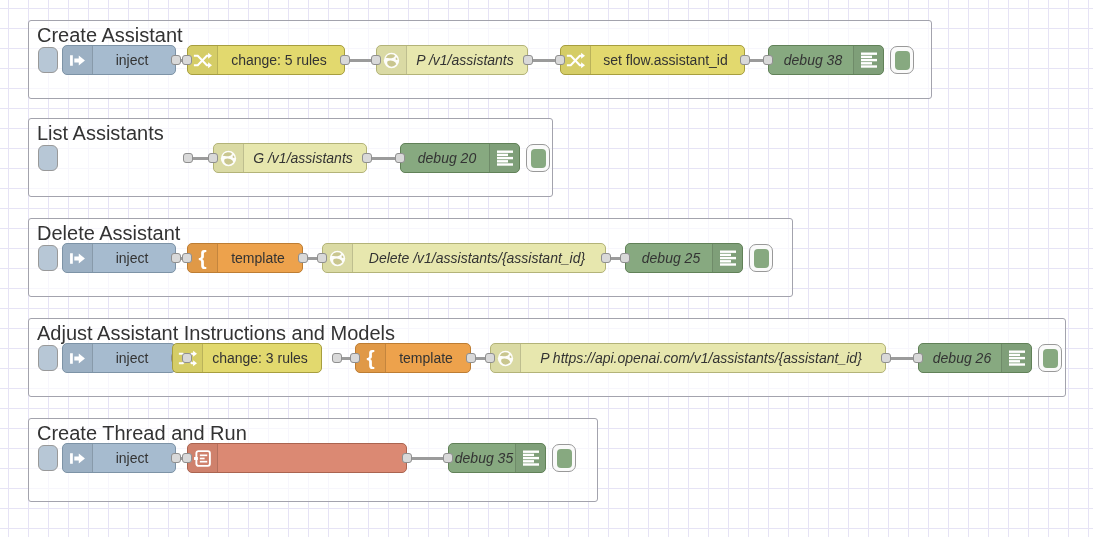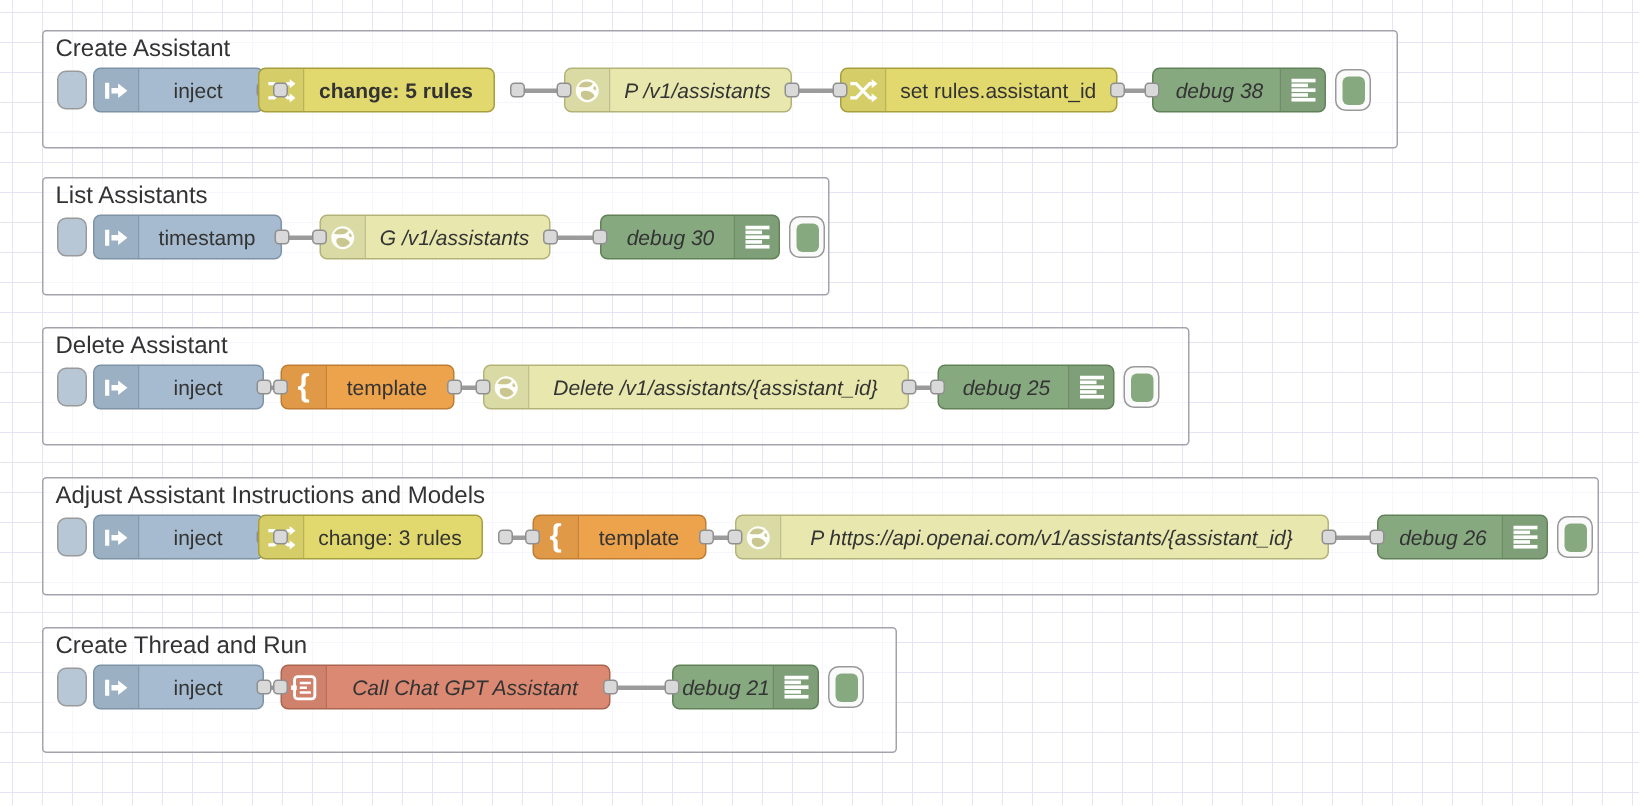"Create Assistant" .group-label { font-size: 16px -> 20px }
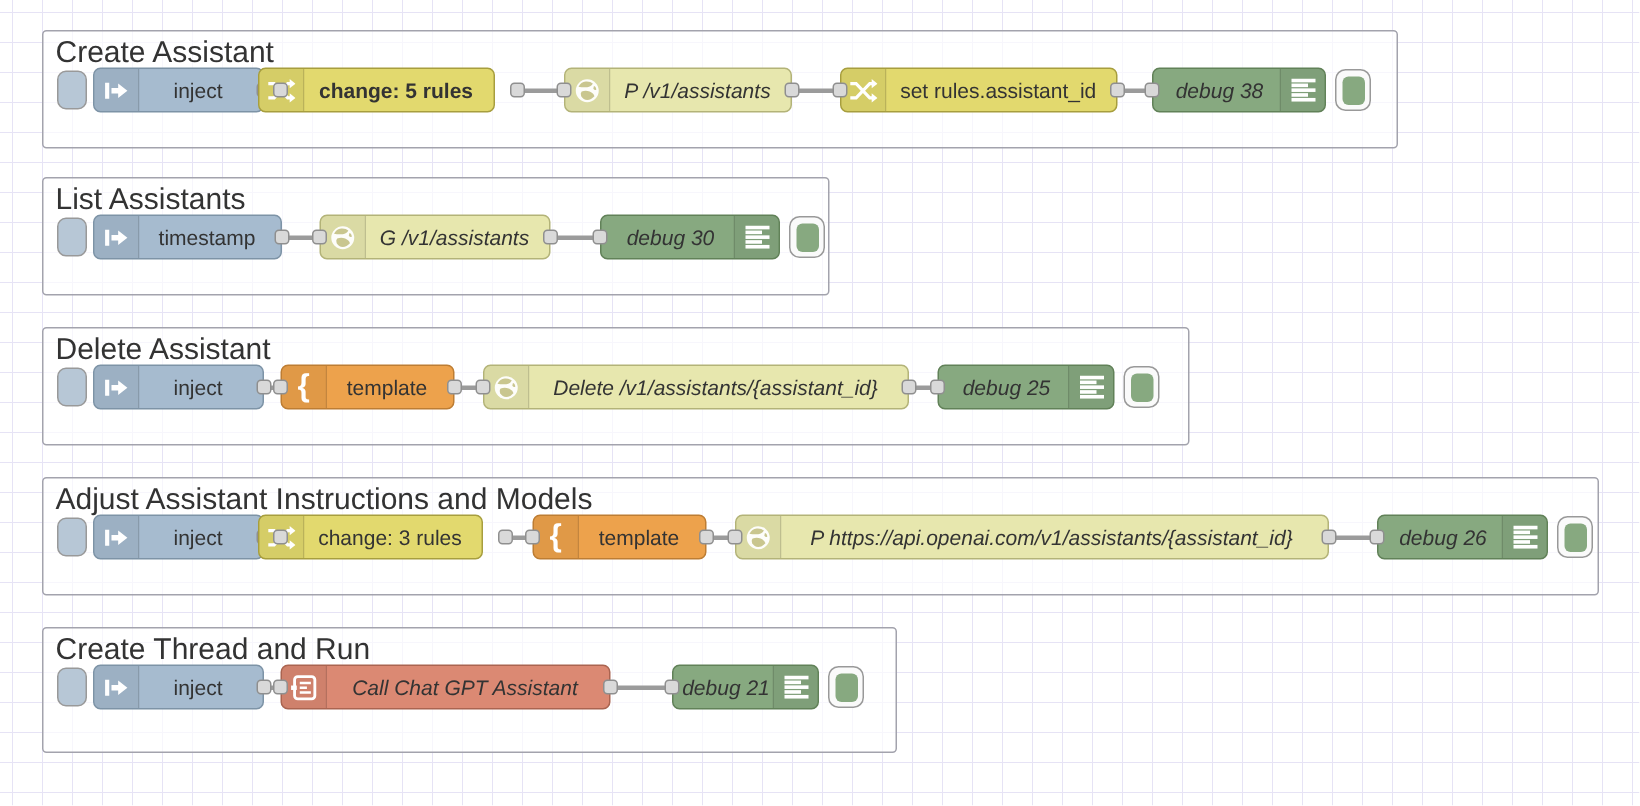"change: 5 rules" div.node { font-weight: bold -> none; left: 172px -> 187px }
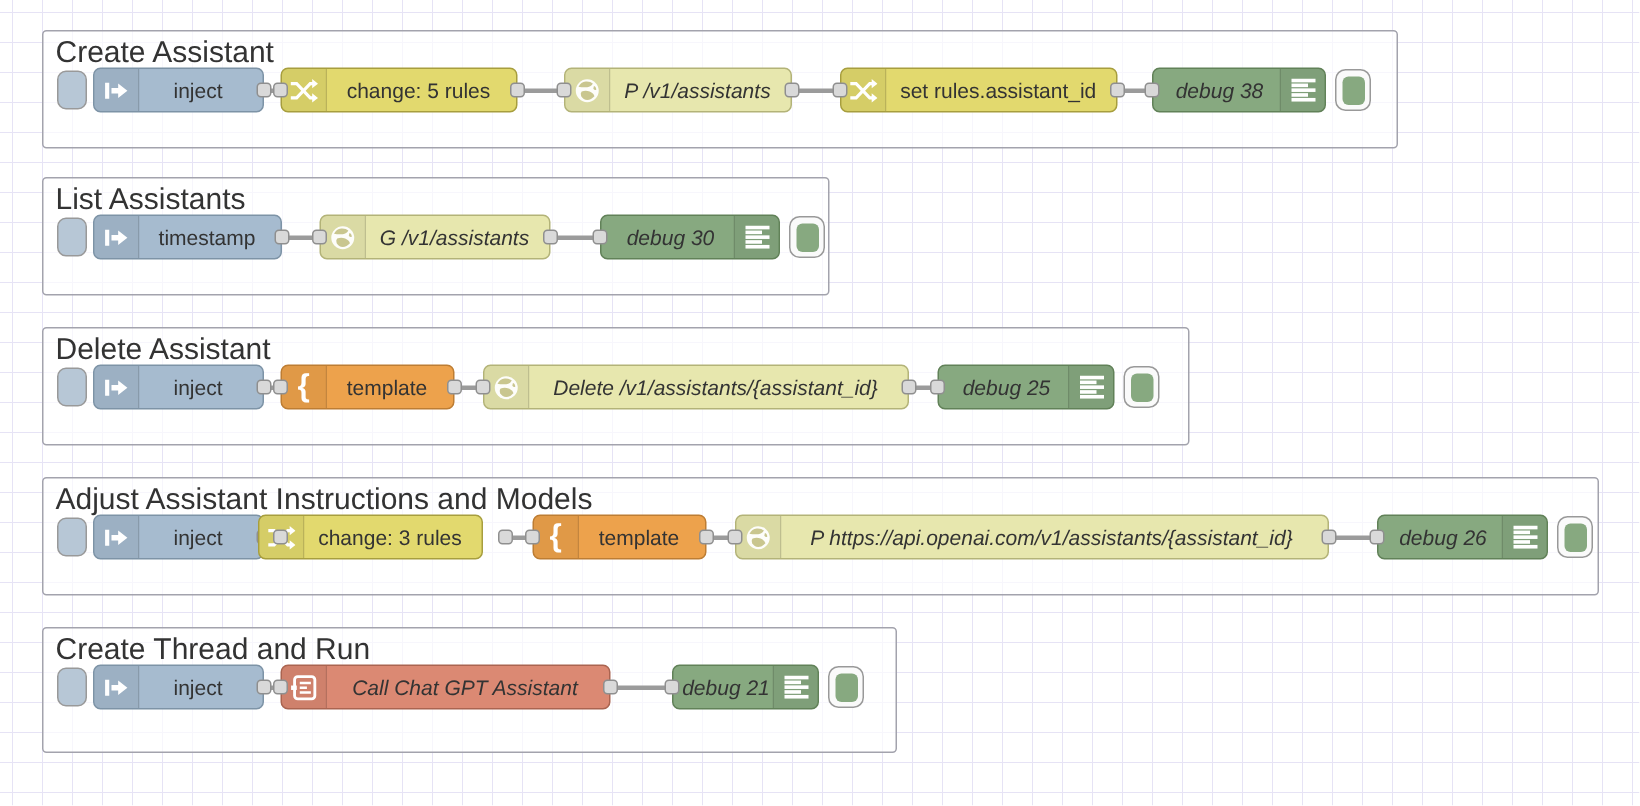"set rules.assistant_id" div.node-label { text: rules.assistant -> flow.assistant }
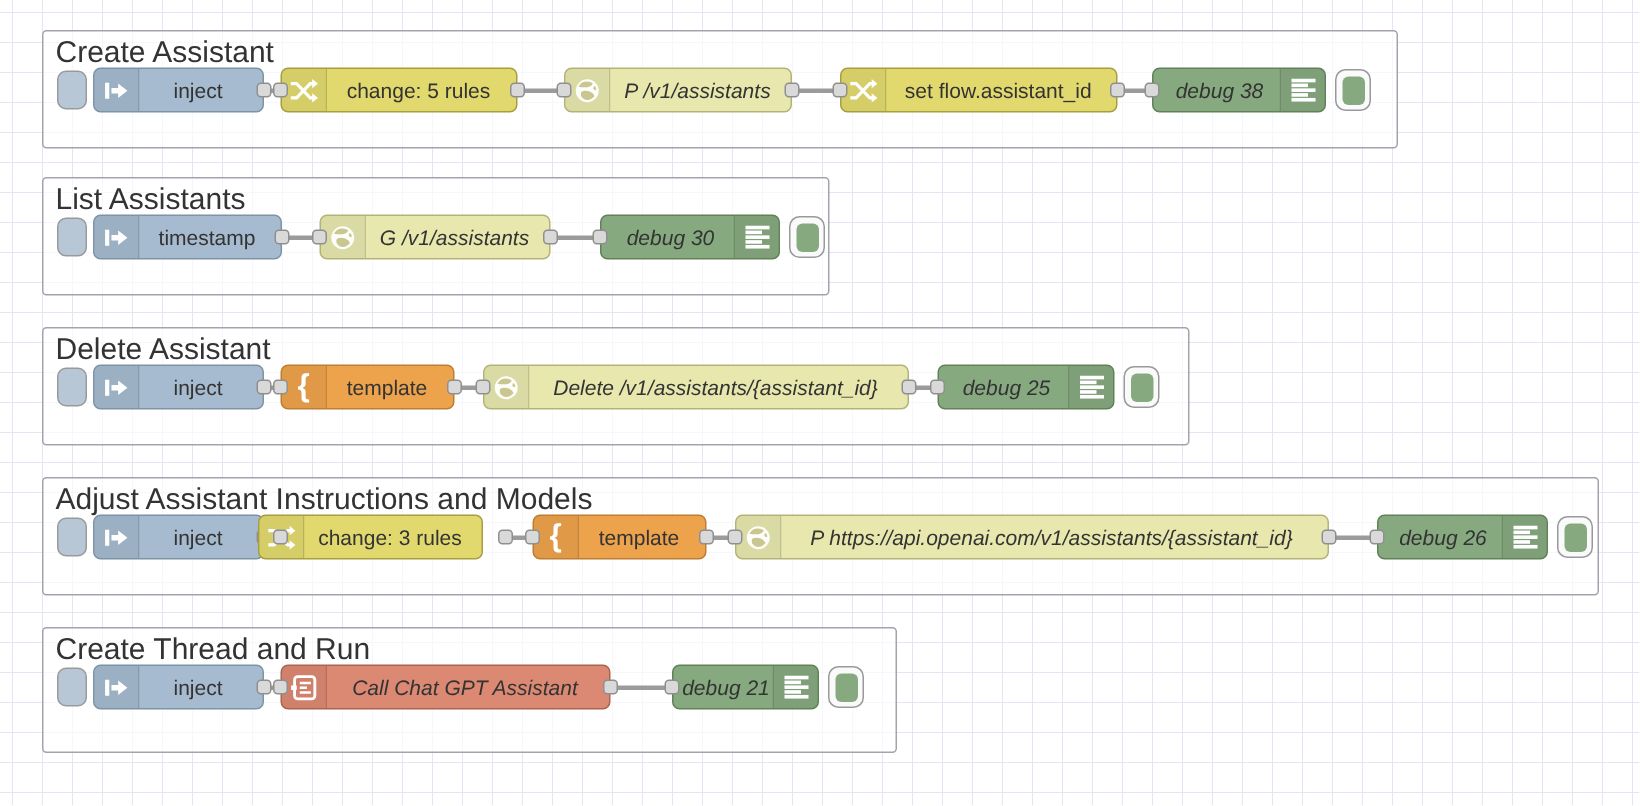"timestamp" div.node { html: <div> <div> <span> <svg> <path></path> </svg> </span> </div> <div>timestamp</div> </div> -> none }
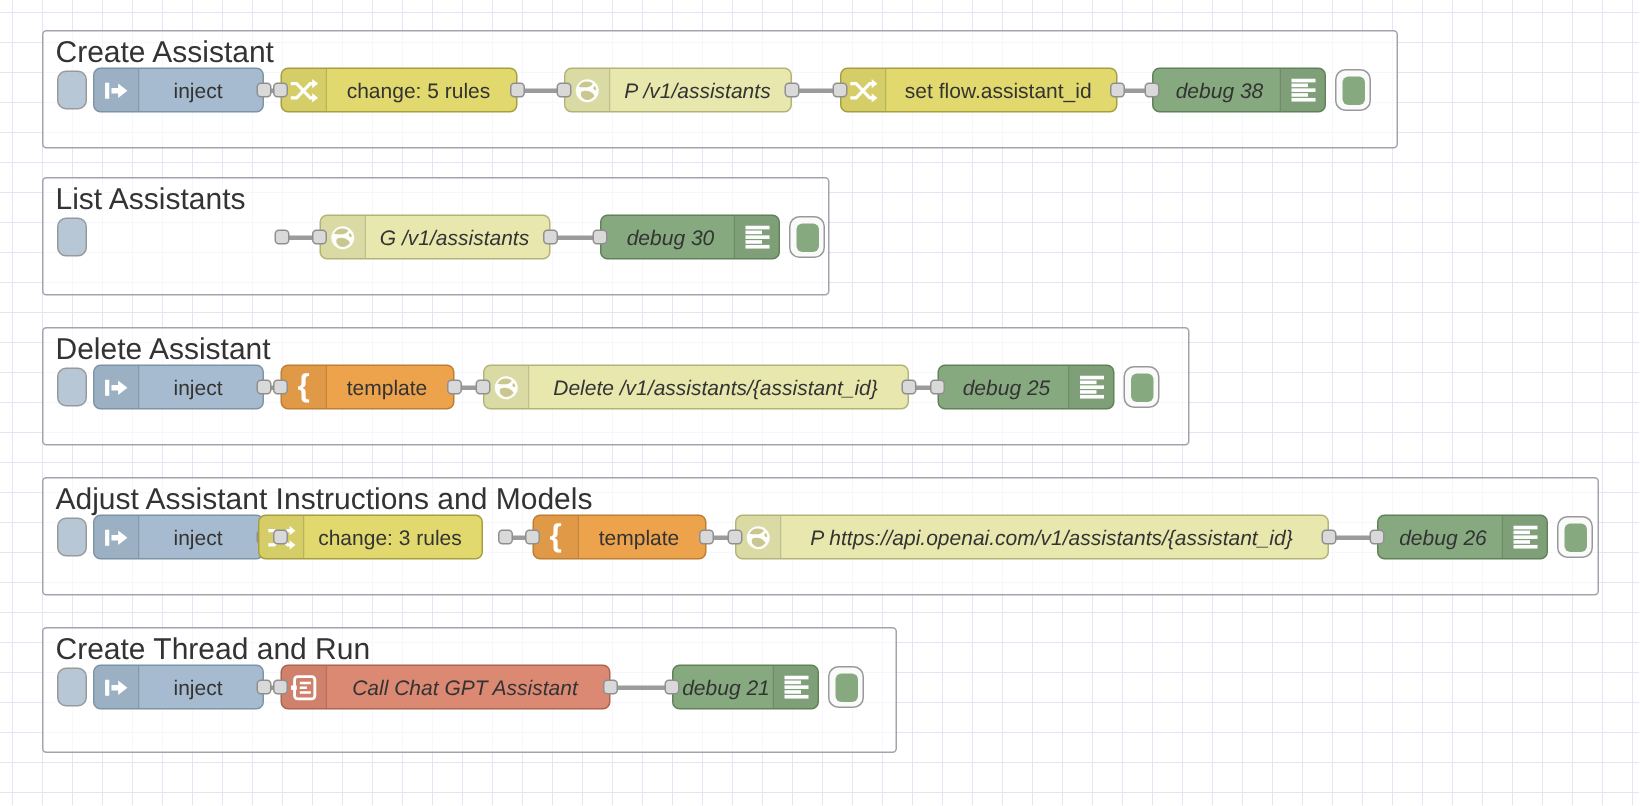"debug 30" div.node-label { text: 30 -> 20 }
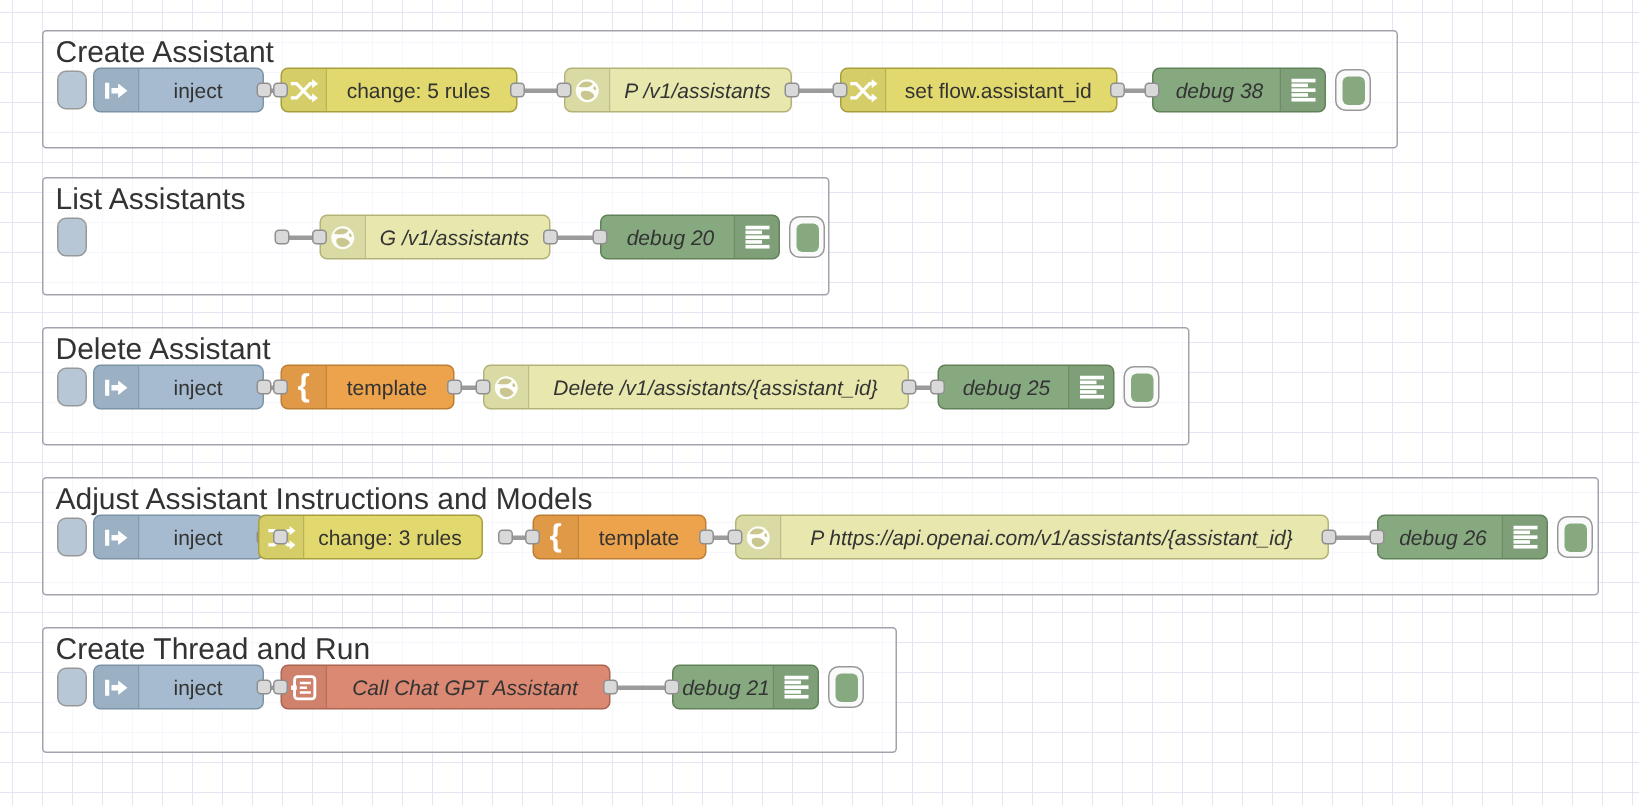"Call Chat GPT Assistant" div.node-label { html: <div>Call Chat GPT Assistant</div> -> none }
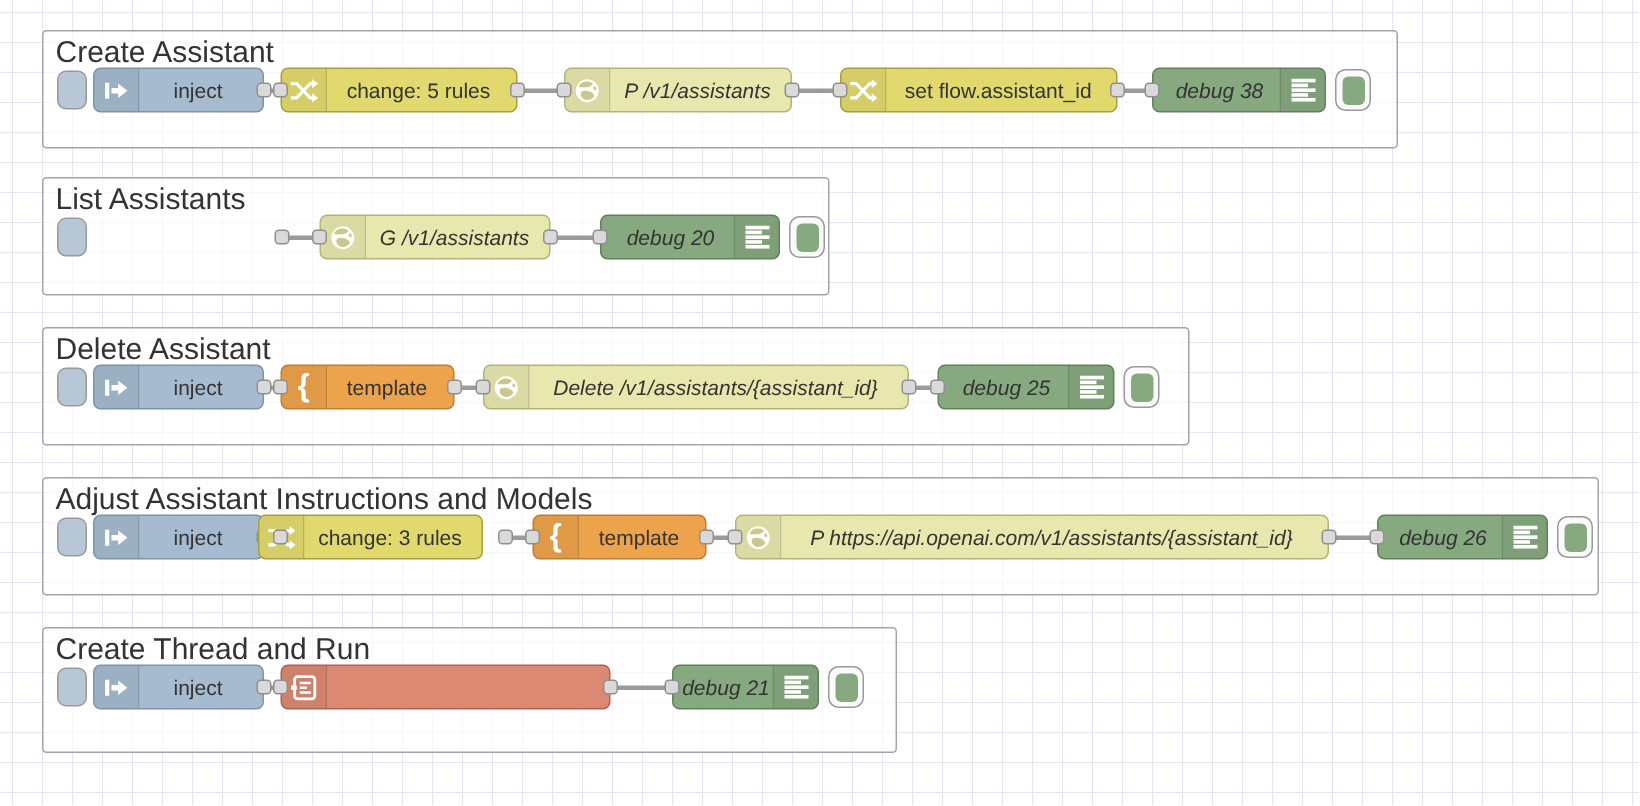"debug 21" div.node-label { text: 21 -> 35 }
